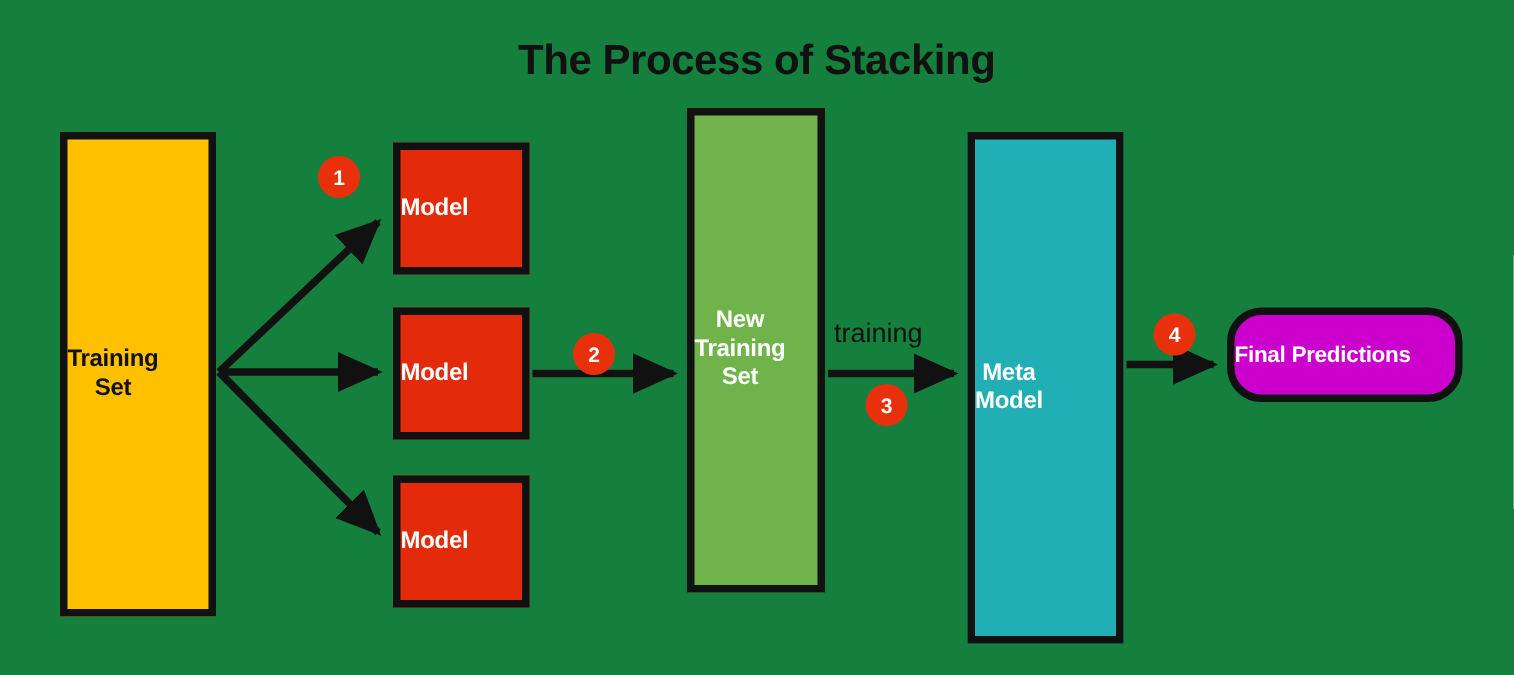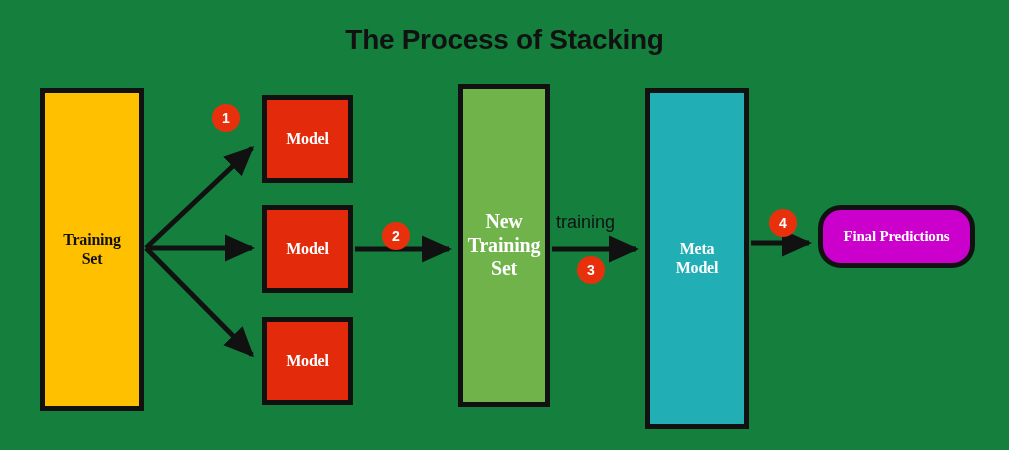"Model" .node { font-family: Liberation Serif, serif -> Liberation Sans, sans-serif; justify-content: center -> none }
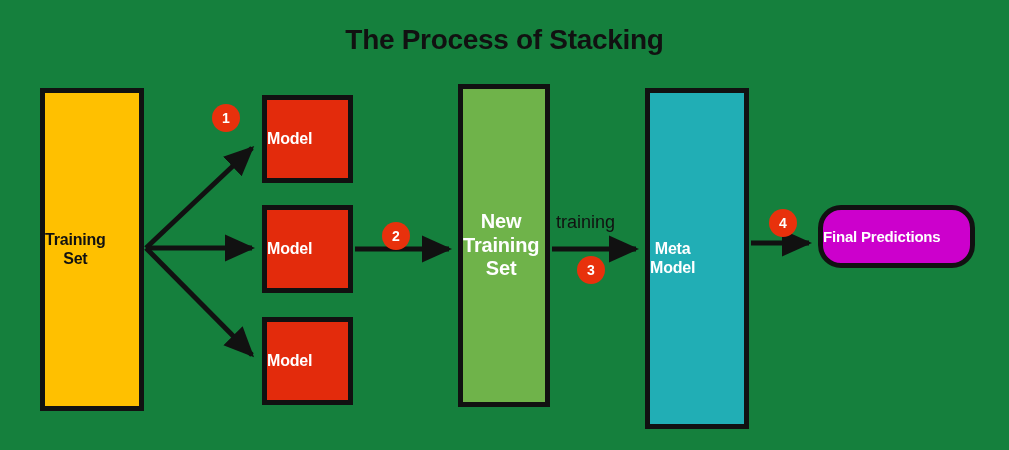"New" .node-newtraining { font-size: 20px -> 16px; top: 84px -> 72px }
